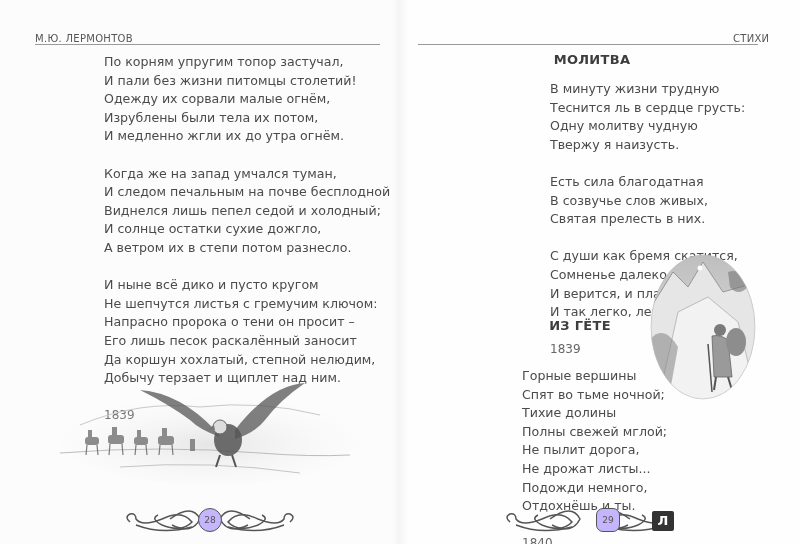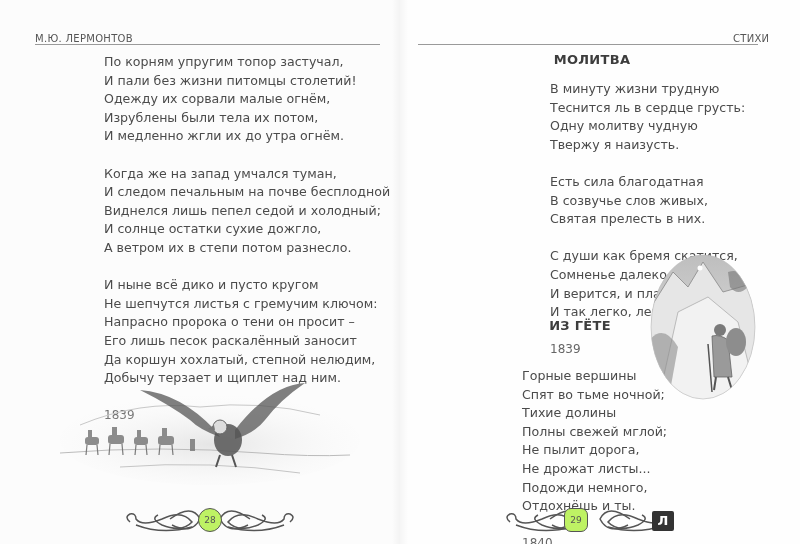"28" .pagenum { background: #bef264 -> #c4b5fd }
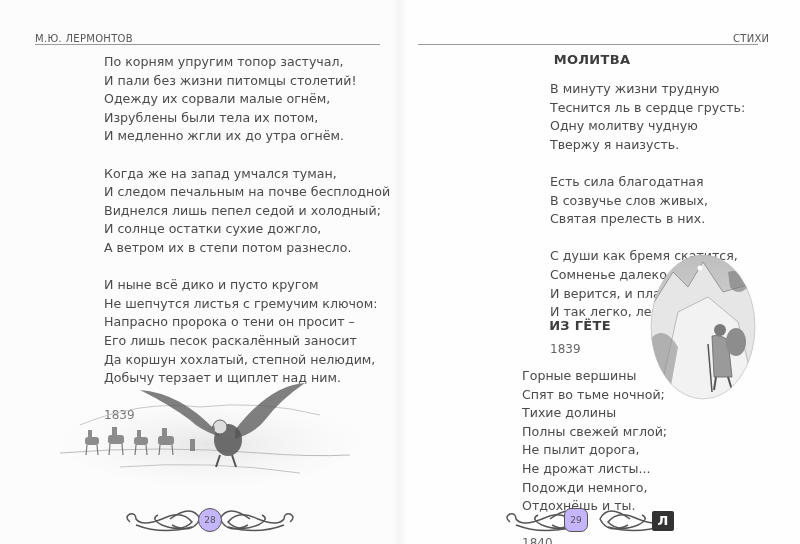"29" div.pagenum { left: 564px -> 596px }
